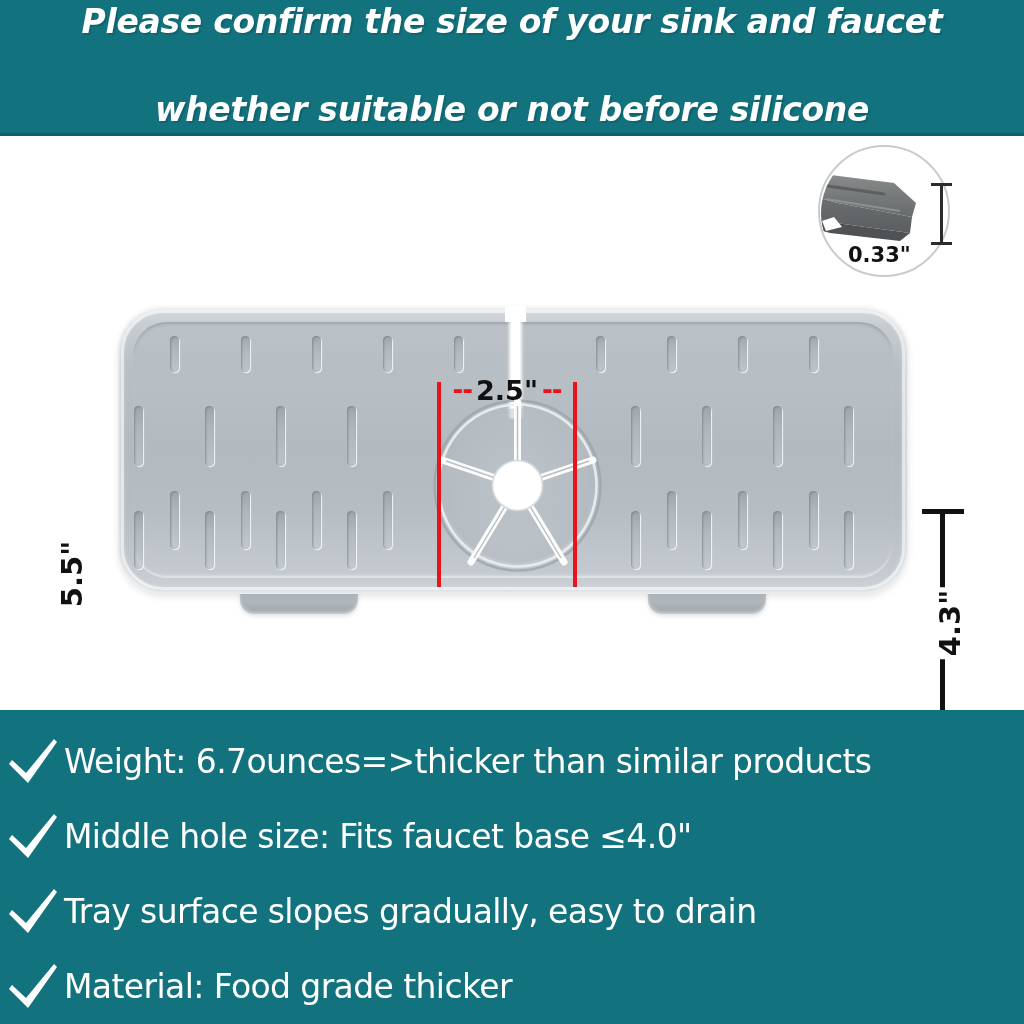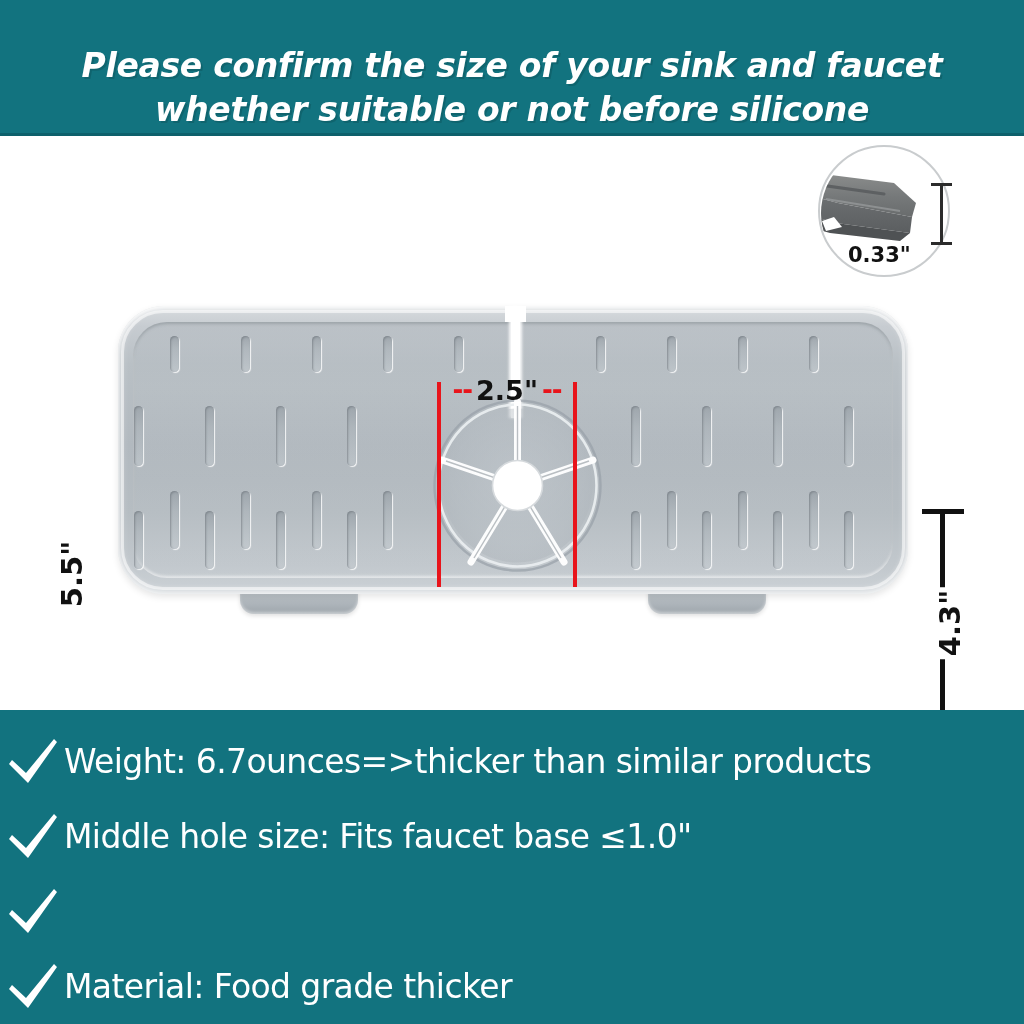"Please confirm the size of" #header-banner { justify-content: flex-end -> space-between }
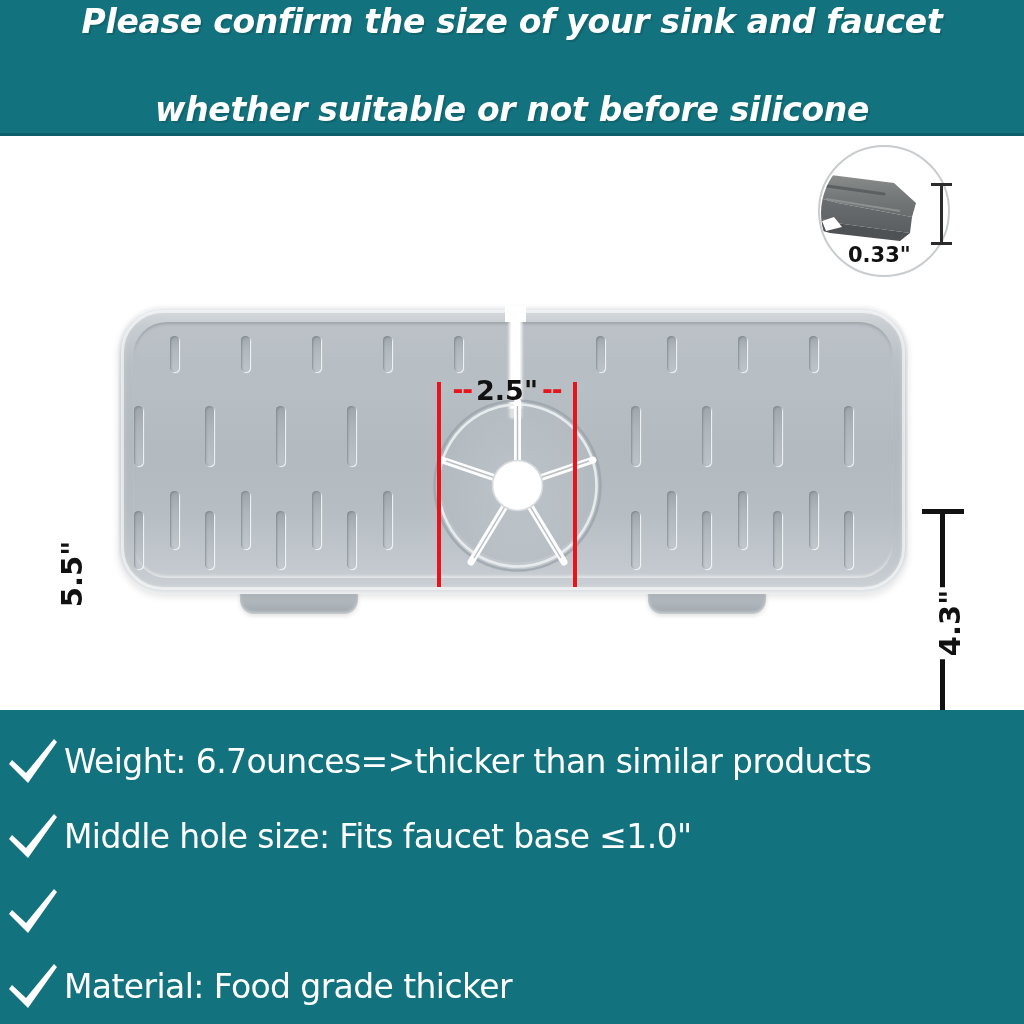"Middle hole size: Fits faucet" span.feature-text { text: 1.0 -> 4.0 }
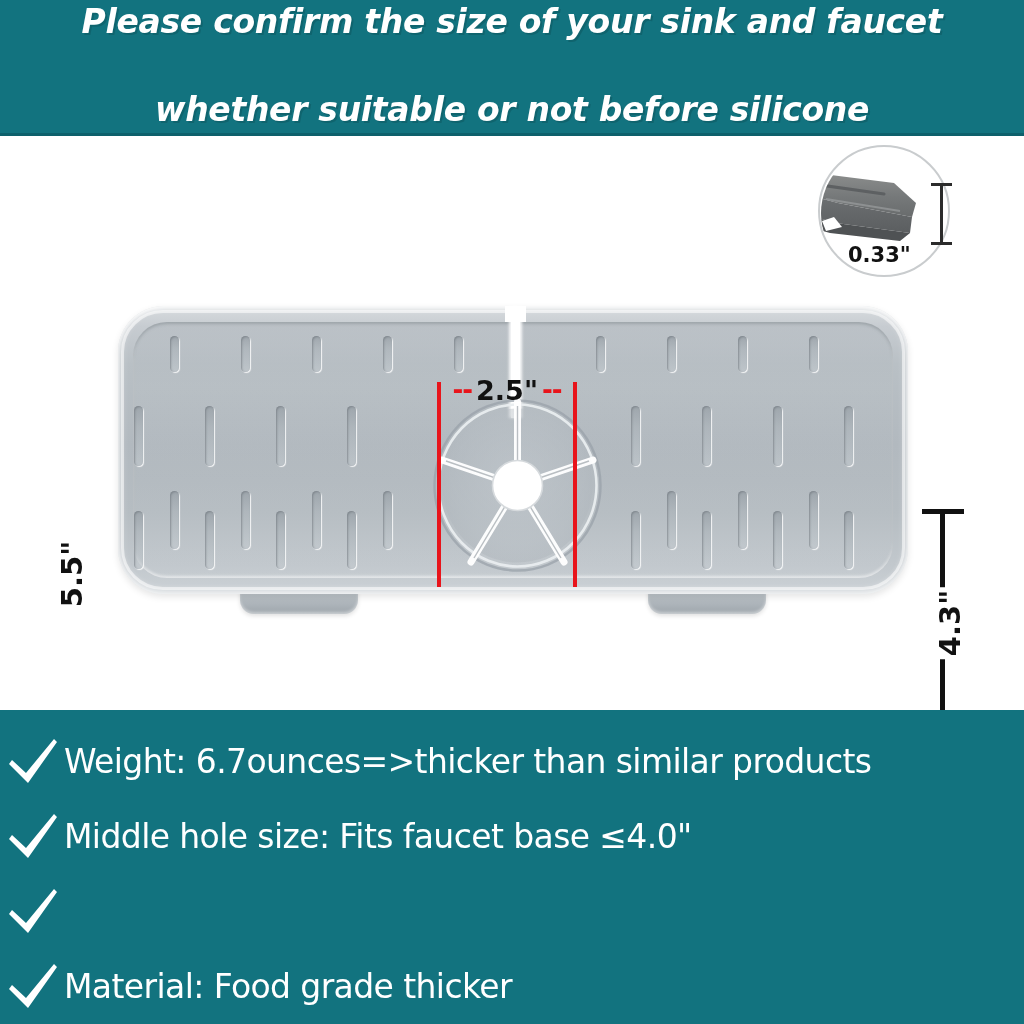"Tray surface slopes gradually, easy" span.feature-text { html: none -> <span>Tray surface slopes gradually, easy to drain</span> }
